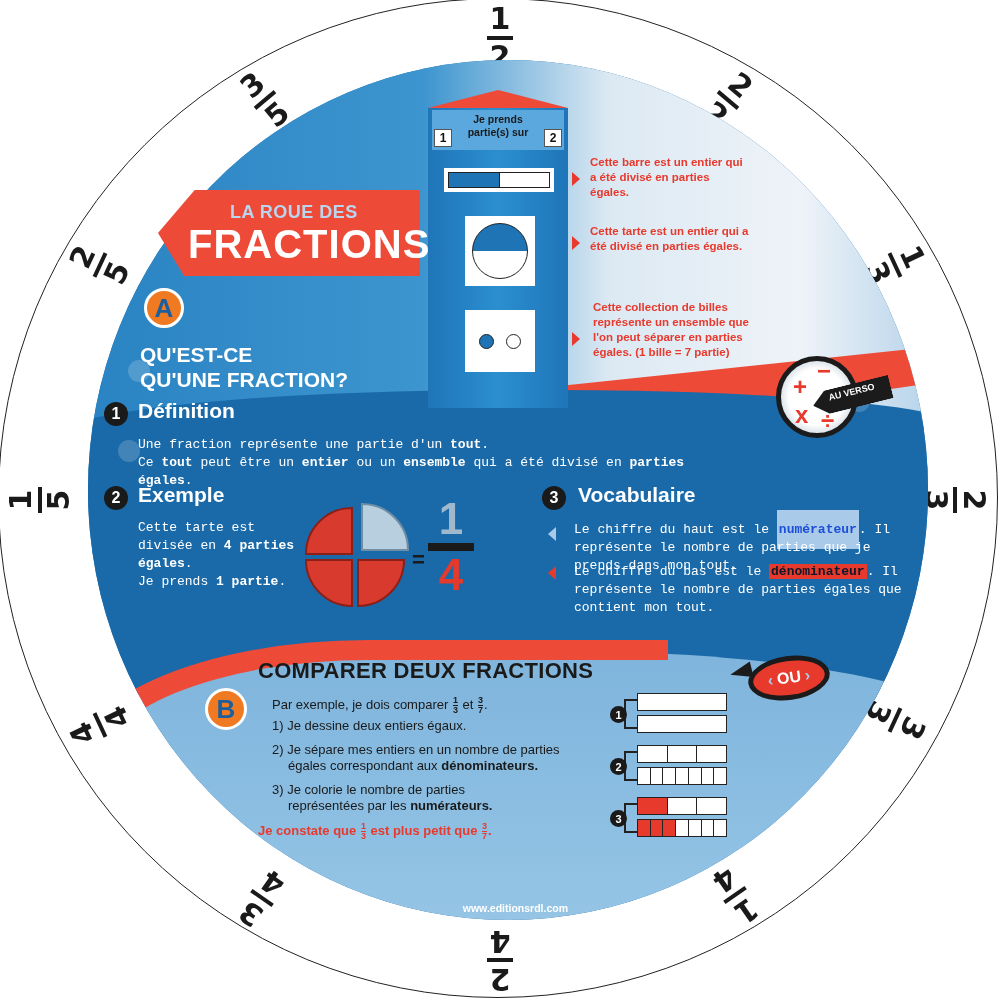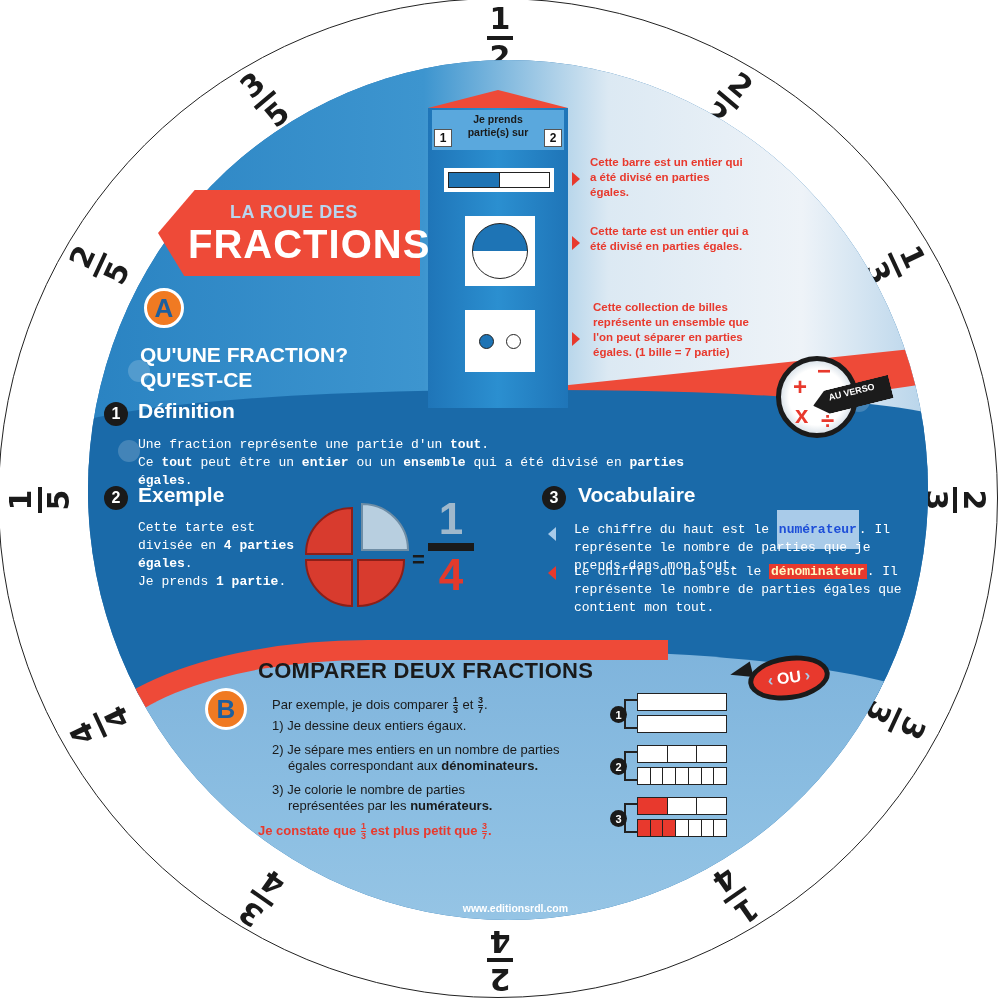"QU'UNE FRACTION?" div { order: before "QU'EST-CE" -> after "QU'EST-CE" }
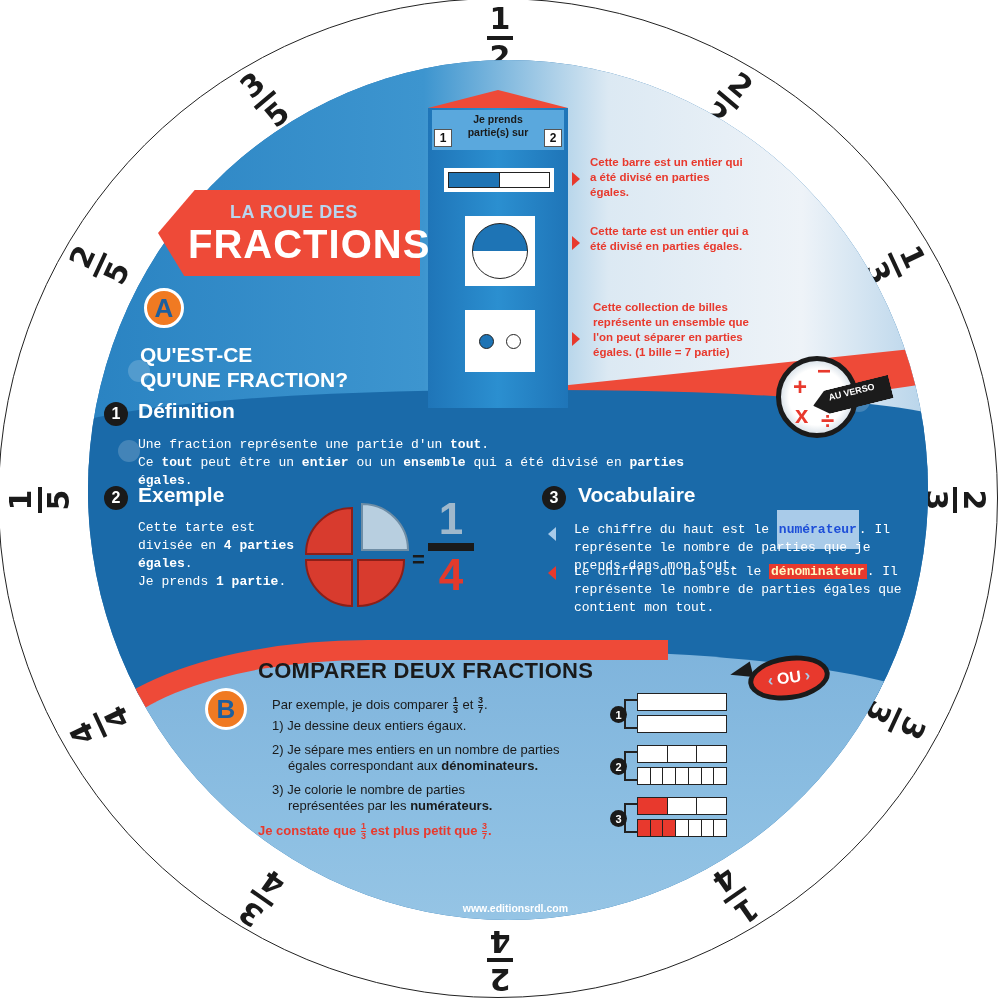"dénominateur" .vocab-hl-red { color: #fef9c3 -> #0f172a }
